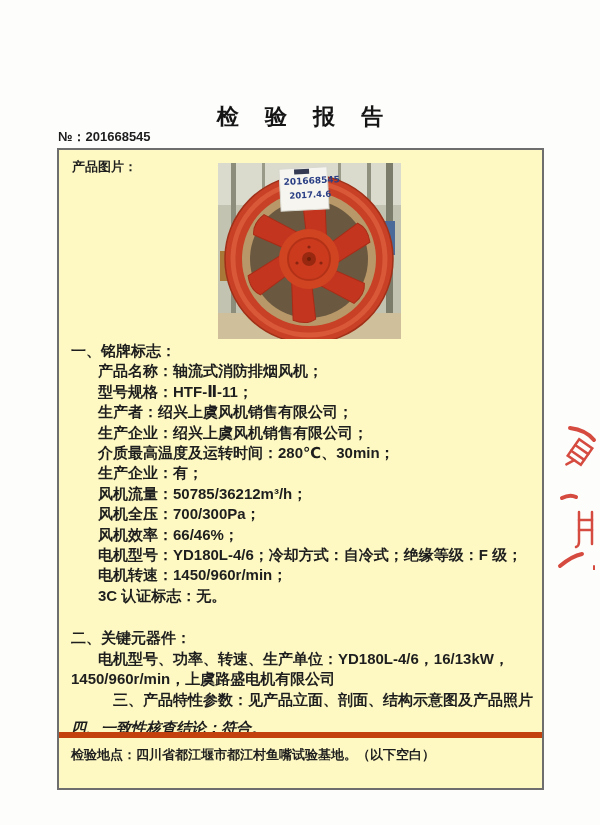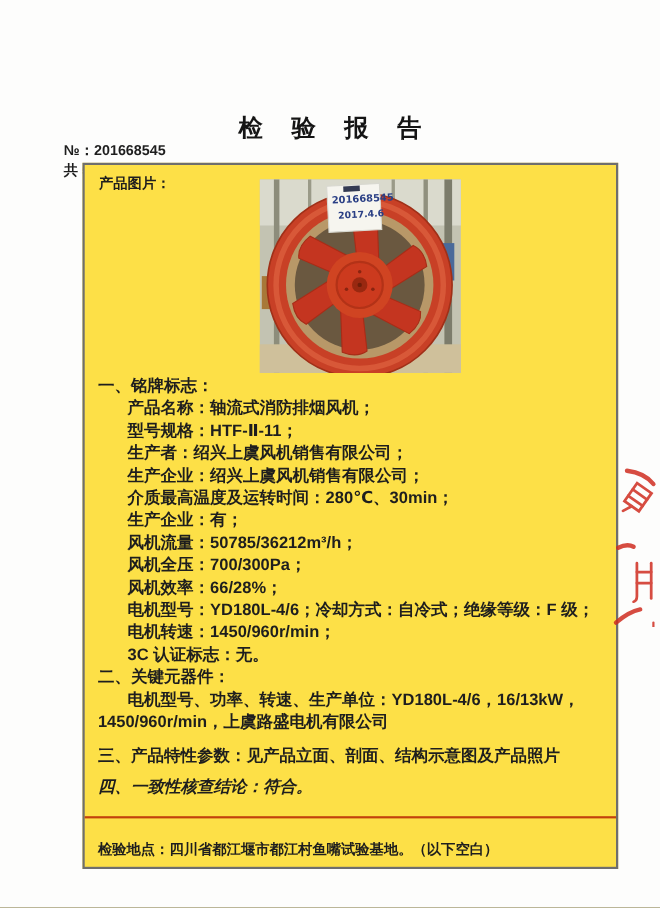"产品图片：" .report-table { background: #fde047 -> #fef9c3; left: 75px -> 57px }
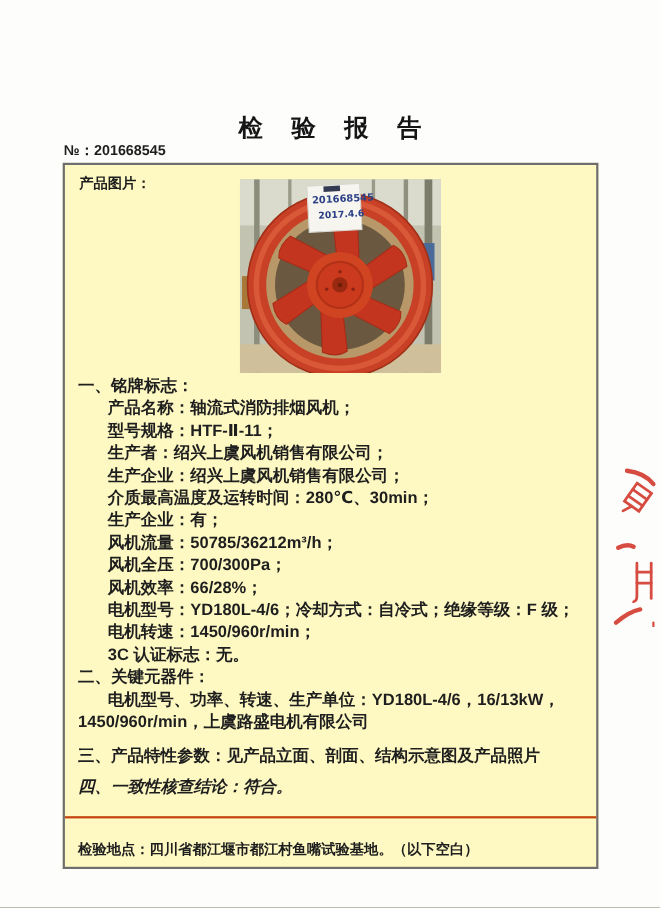"风机效率：66/28%；" div.item { text: 66/28% -> 66/46% }
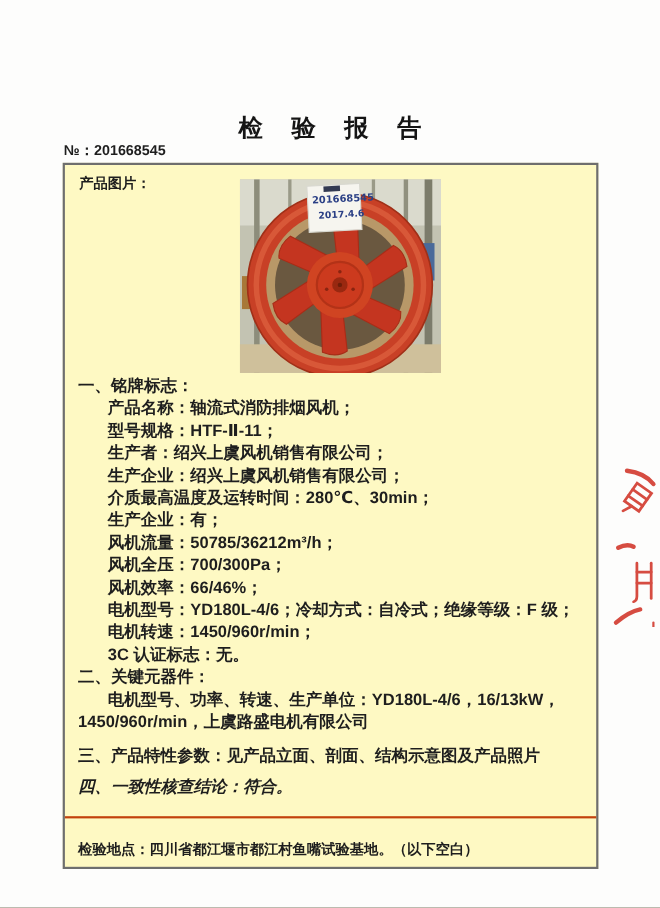"二、关键元器件：" .sec { margin-top: 0 -> 22px }
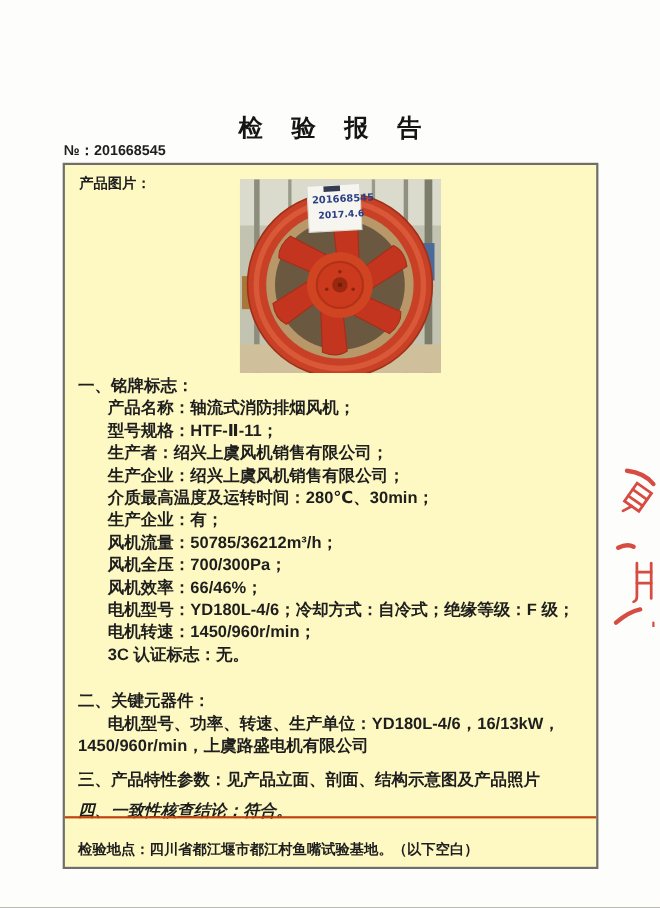"三、产品特性参数：见产品立面、剖面、结构示意图及产品照片" .sec3 { margin-top: 10px -> 0; text-align: none -> right }
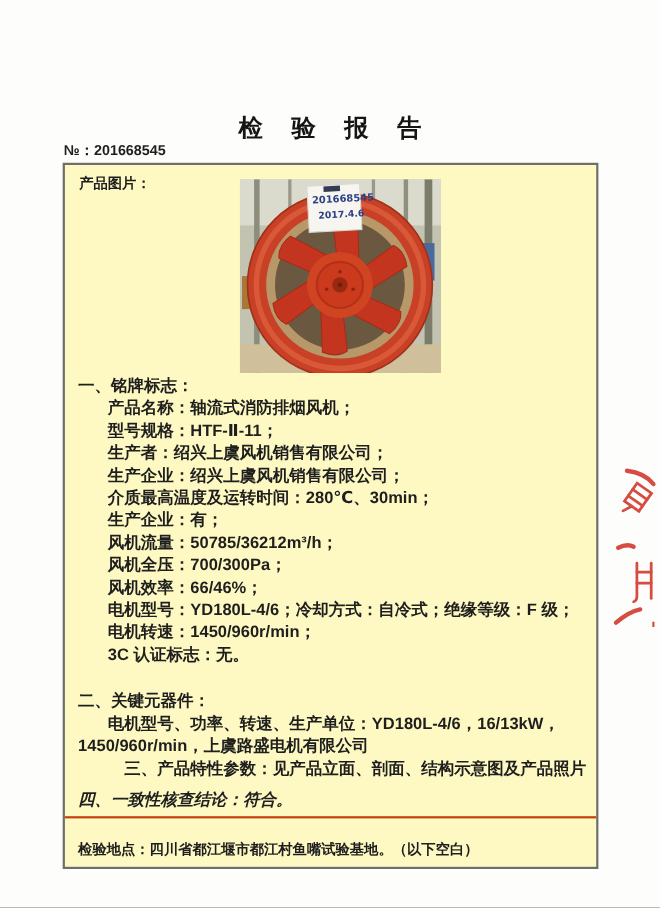"检验地点：四川省都江堰市都江村鱼嘴试验基地。（以下空白）" .bottom-cell { border-top: 2px solid #c2410c -> 6px solid #c2410c; height: 46px -> 56px; padding: 19px 12px -> 8px 12px }
